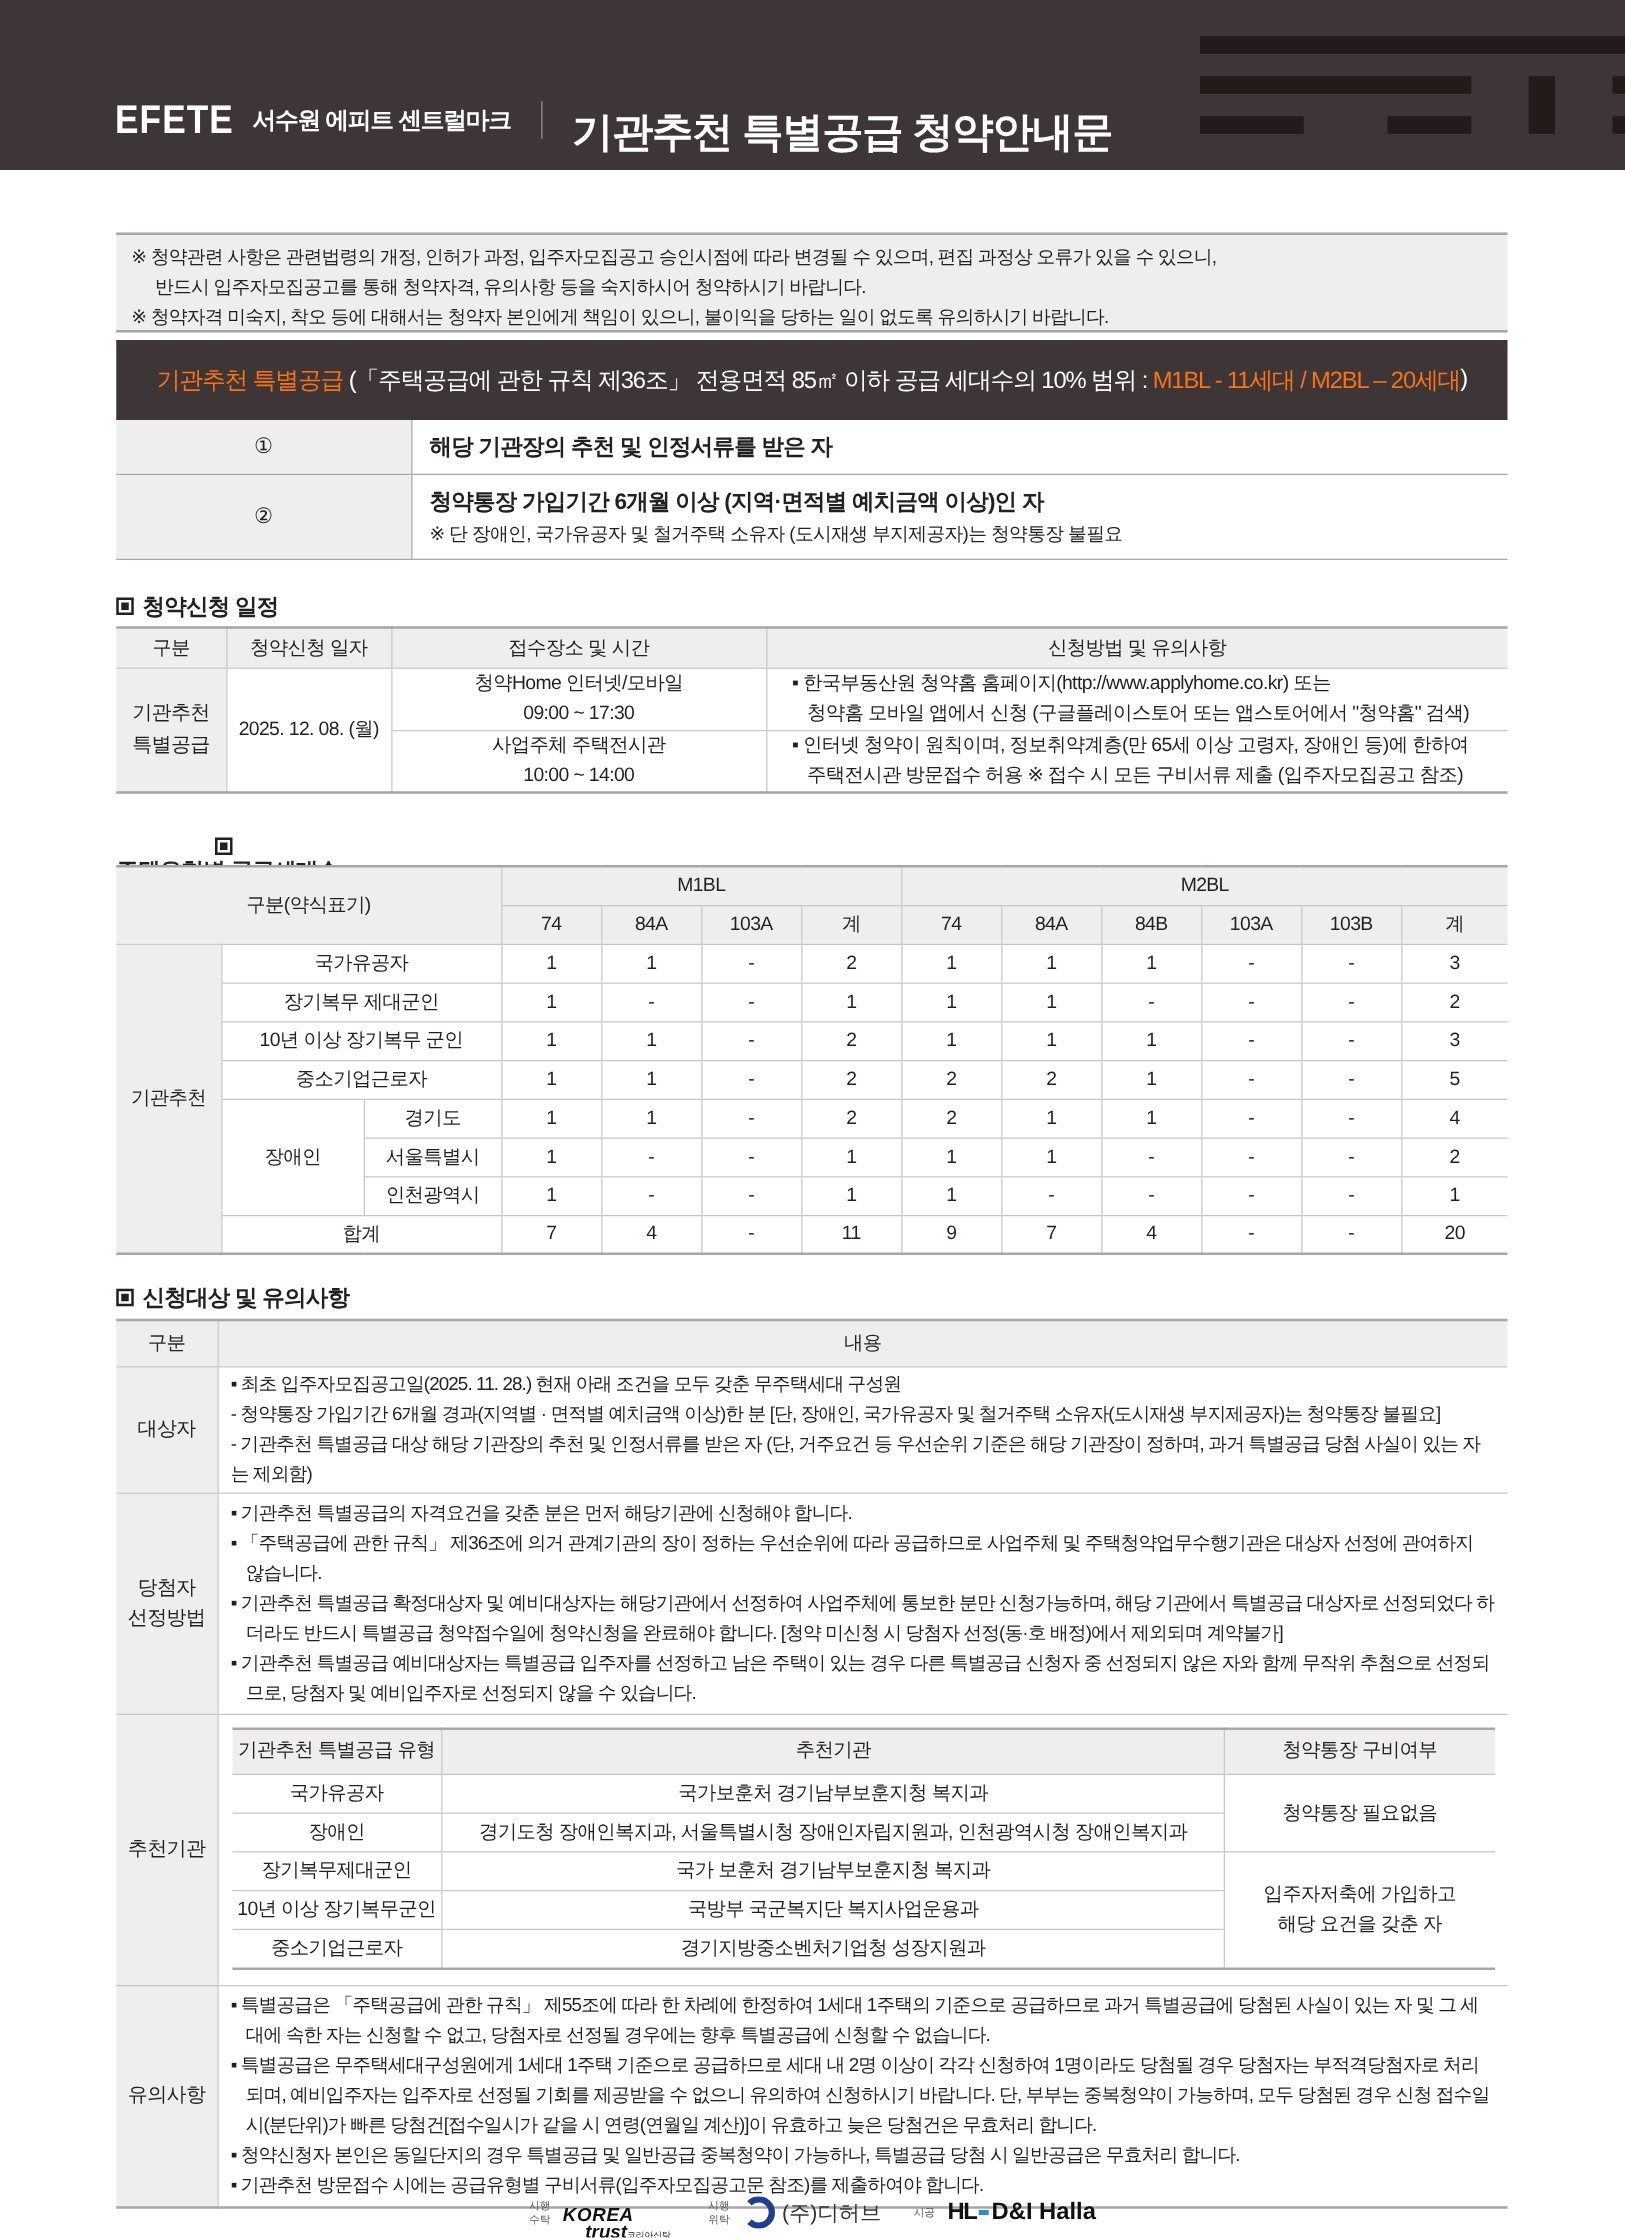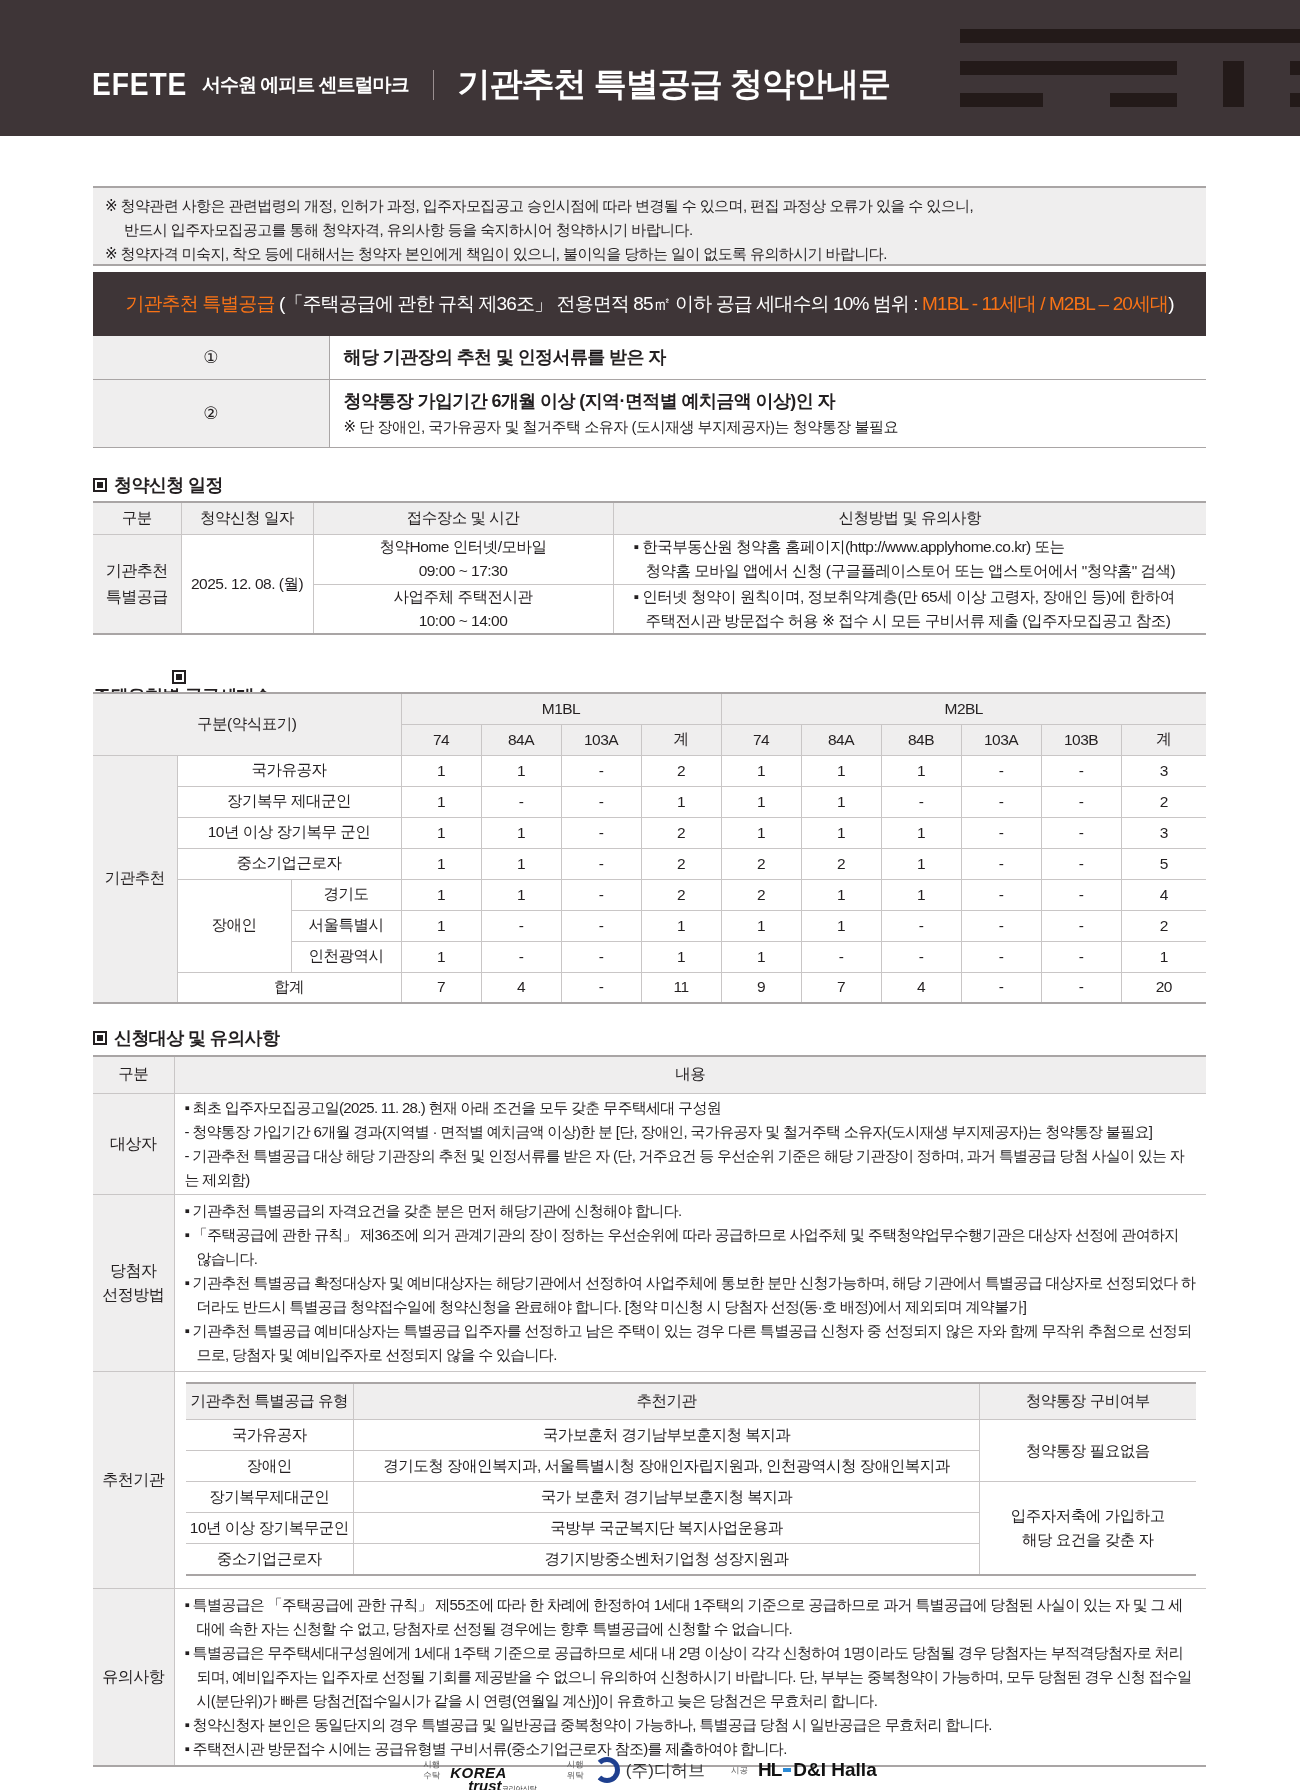"기관추천 특별공급 청약안내문" .doc-title { margin-top: none -> 22px }
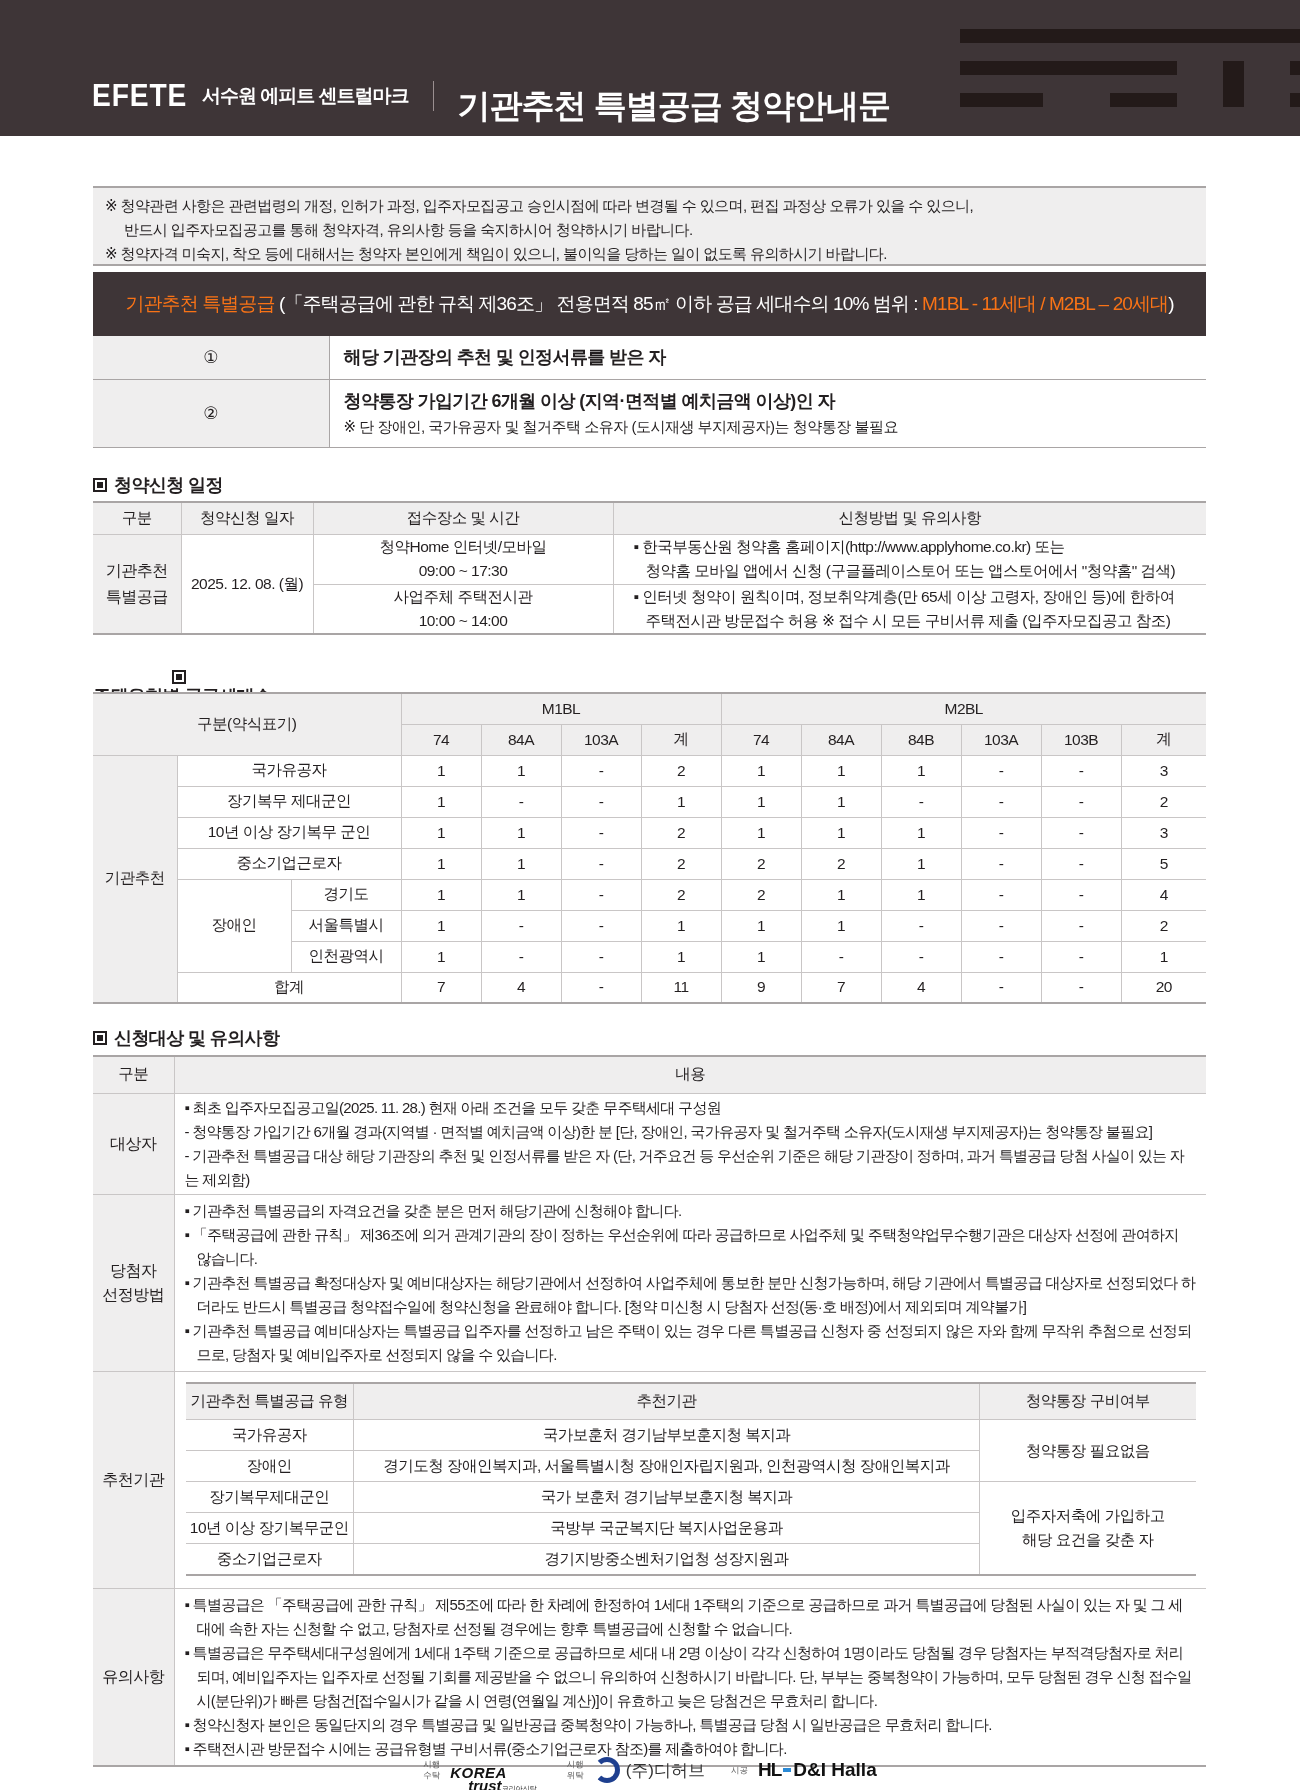"주택전시관 방문접수 시에는 공급유형별 구비서류(중소기업근로자" span { text: 주택전시관 방문접수 시에는 공급유형별 구비서류(중소기업근로자 -> 기관추천 방문접수 시에는 공급유형별 구비서류(입주자모집공고문 }
